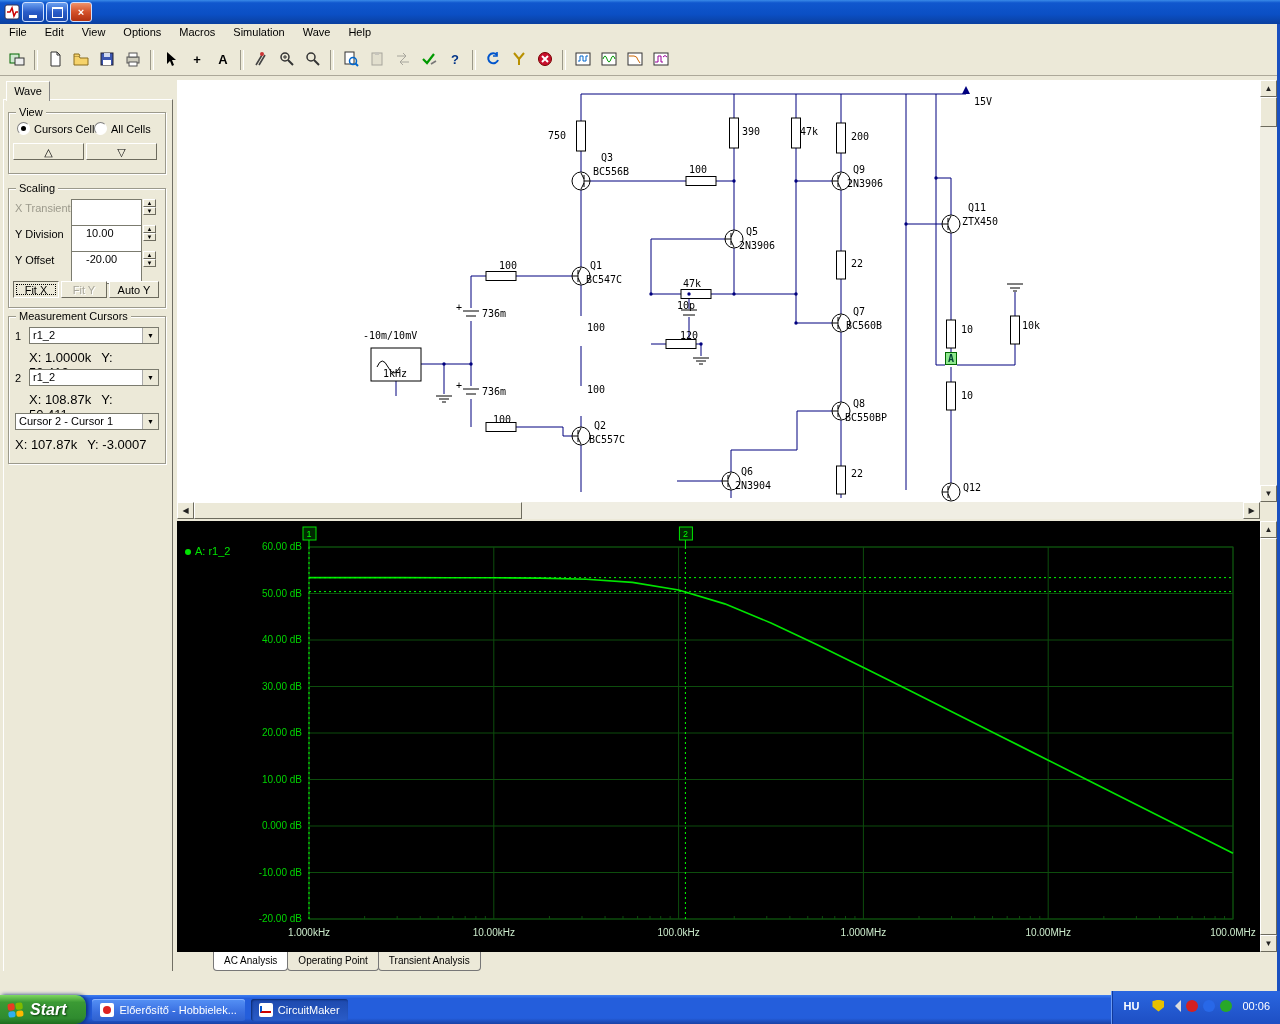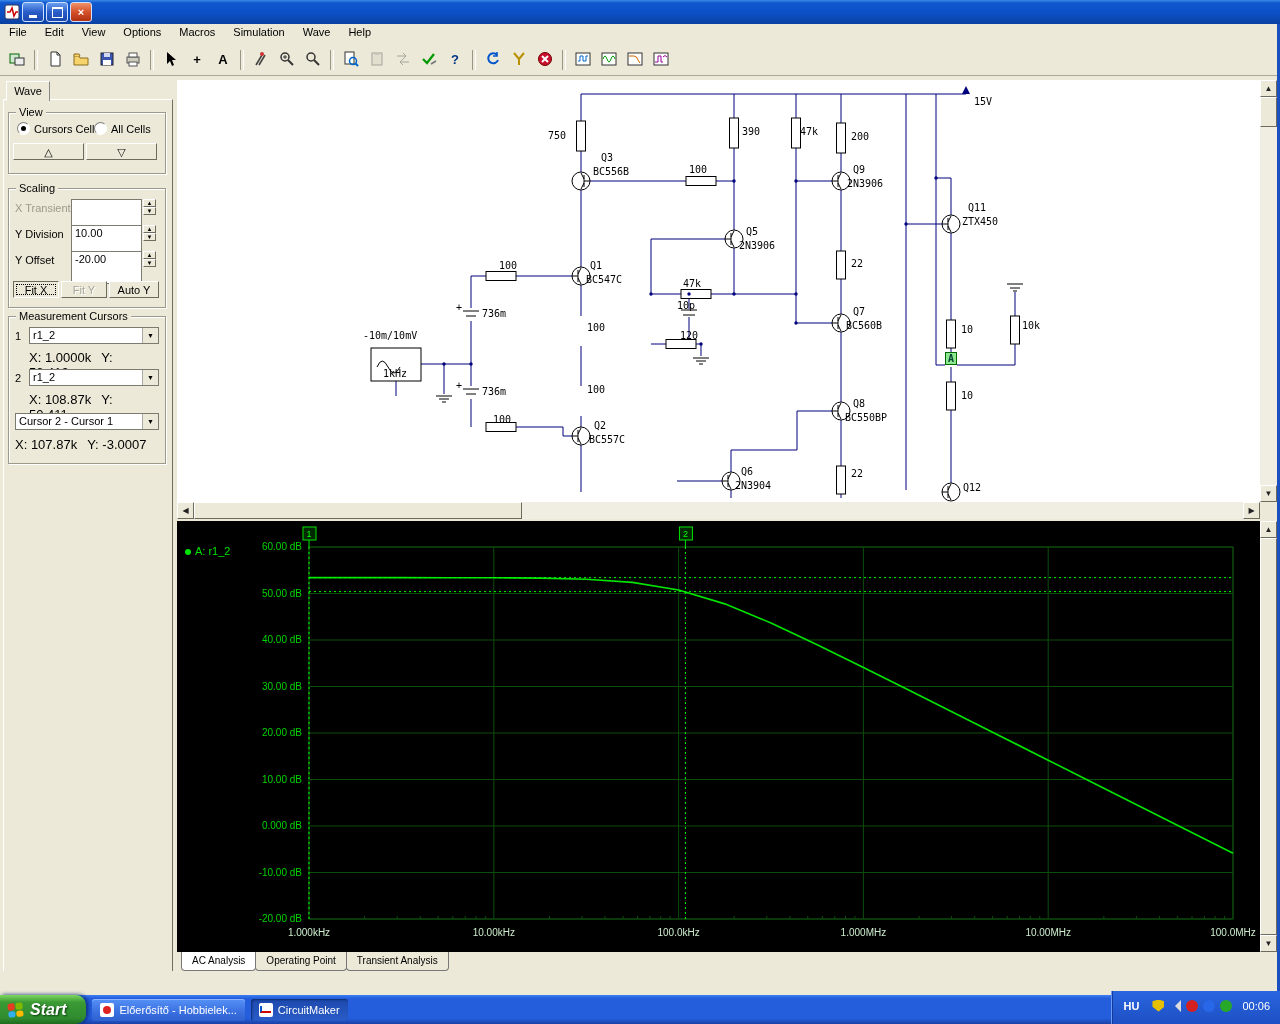"10.00" .inputbox { padding: 1px 3px -> 1px 14px }
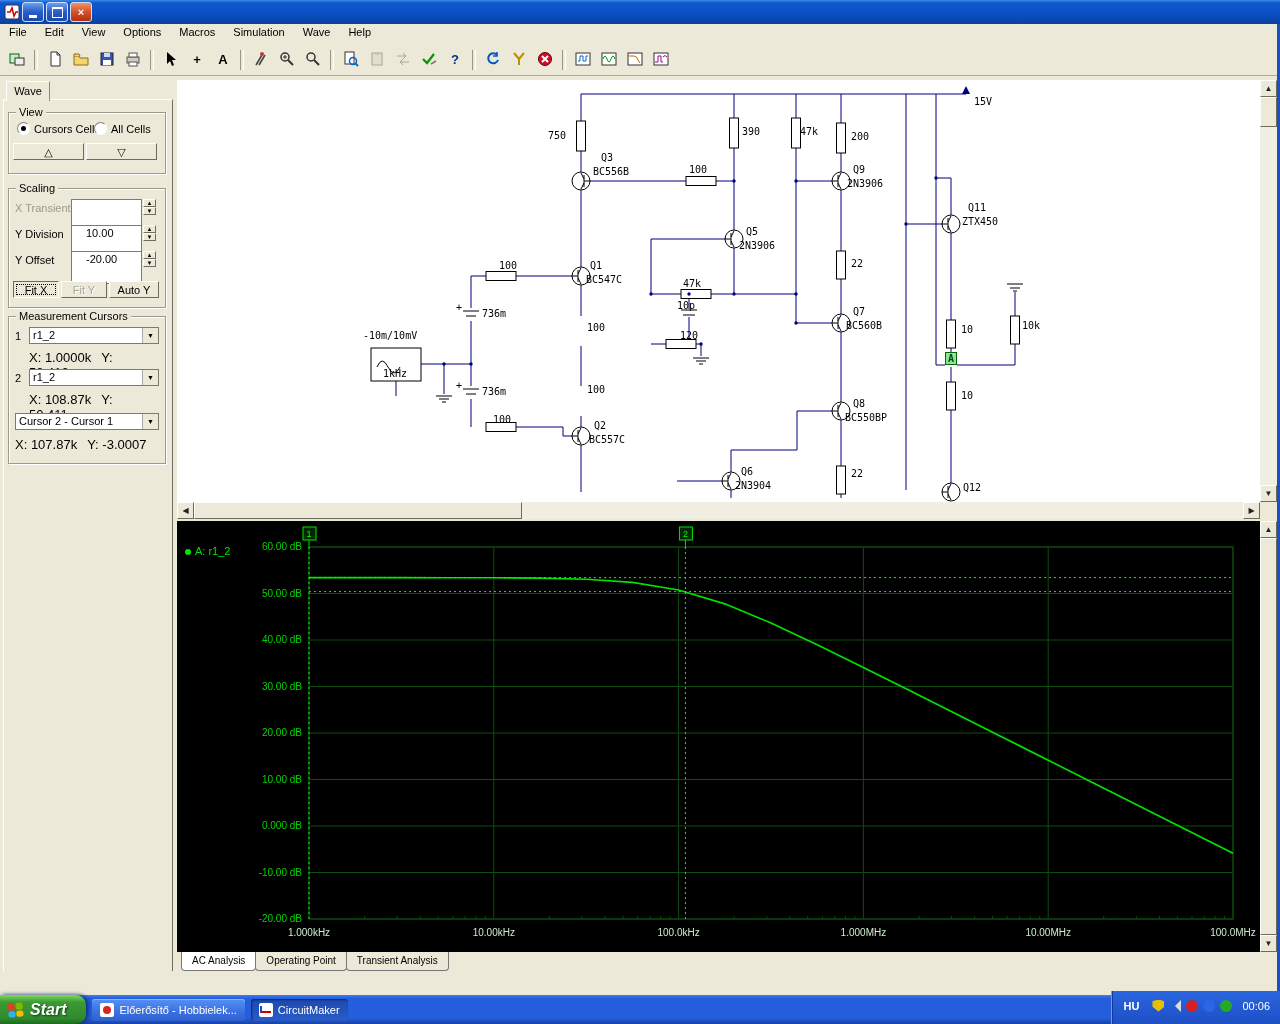"AC Analysis" .tab.active { margin-left: none -> 32px }
